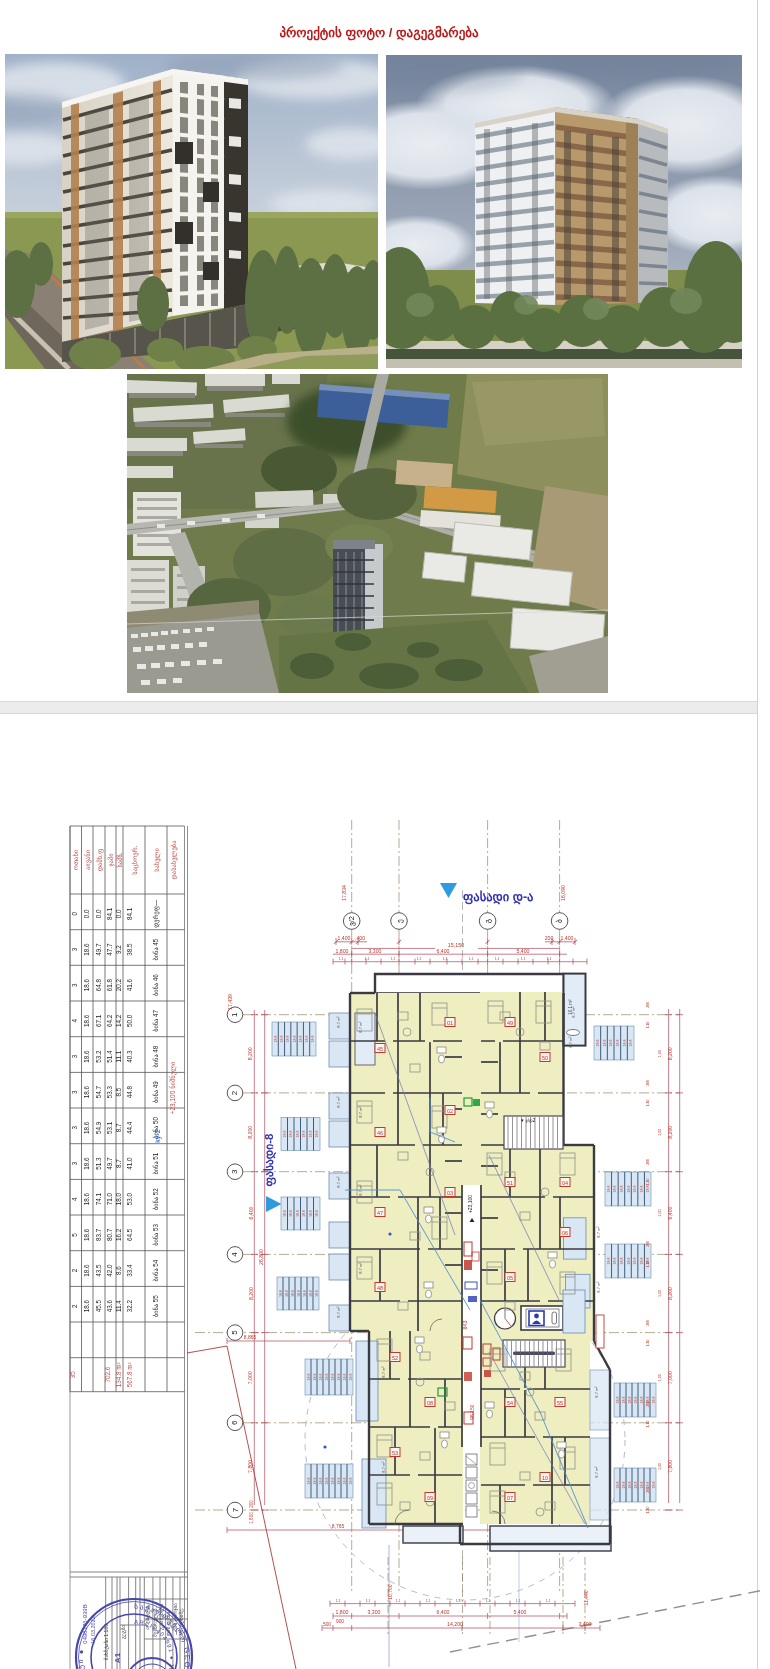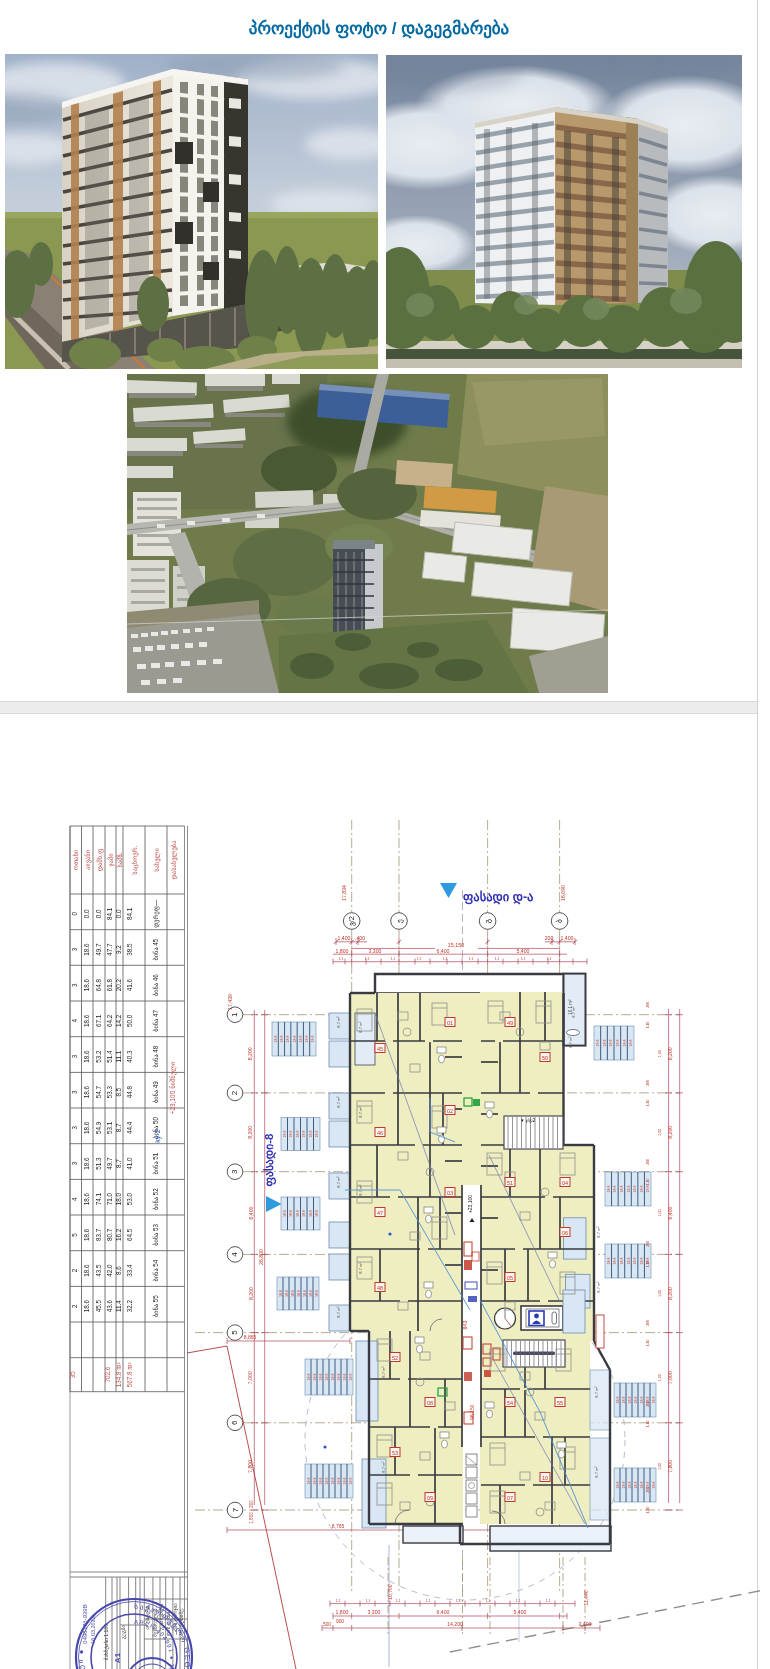"პროექტის ფოტო / დაგეგმარება" div.abs { color: #0369a1 -> #b91c1c; font-size: 17px -> 13px; top: 18px -> 25px }
